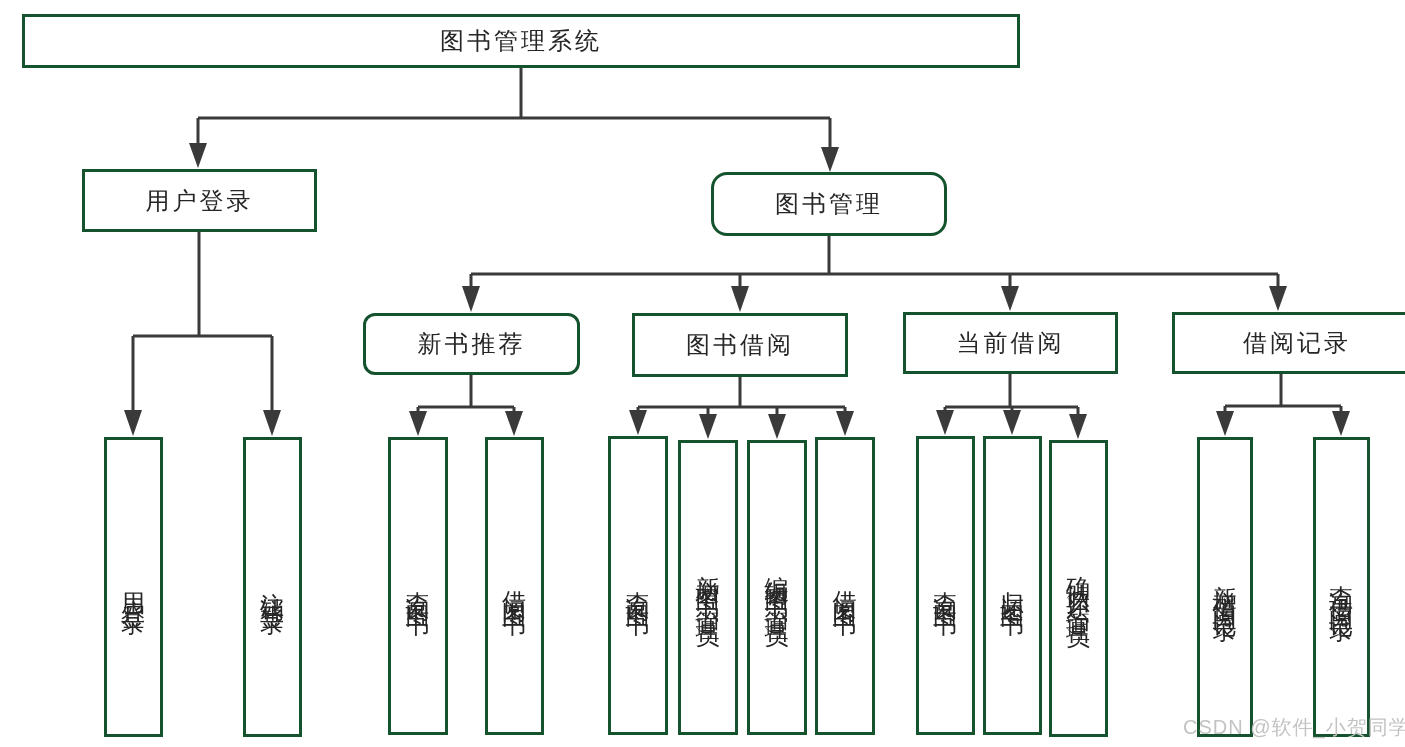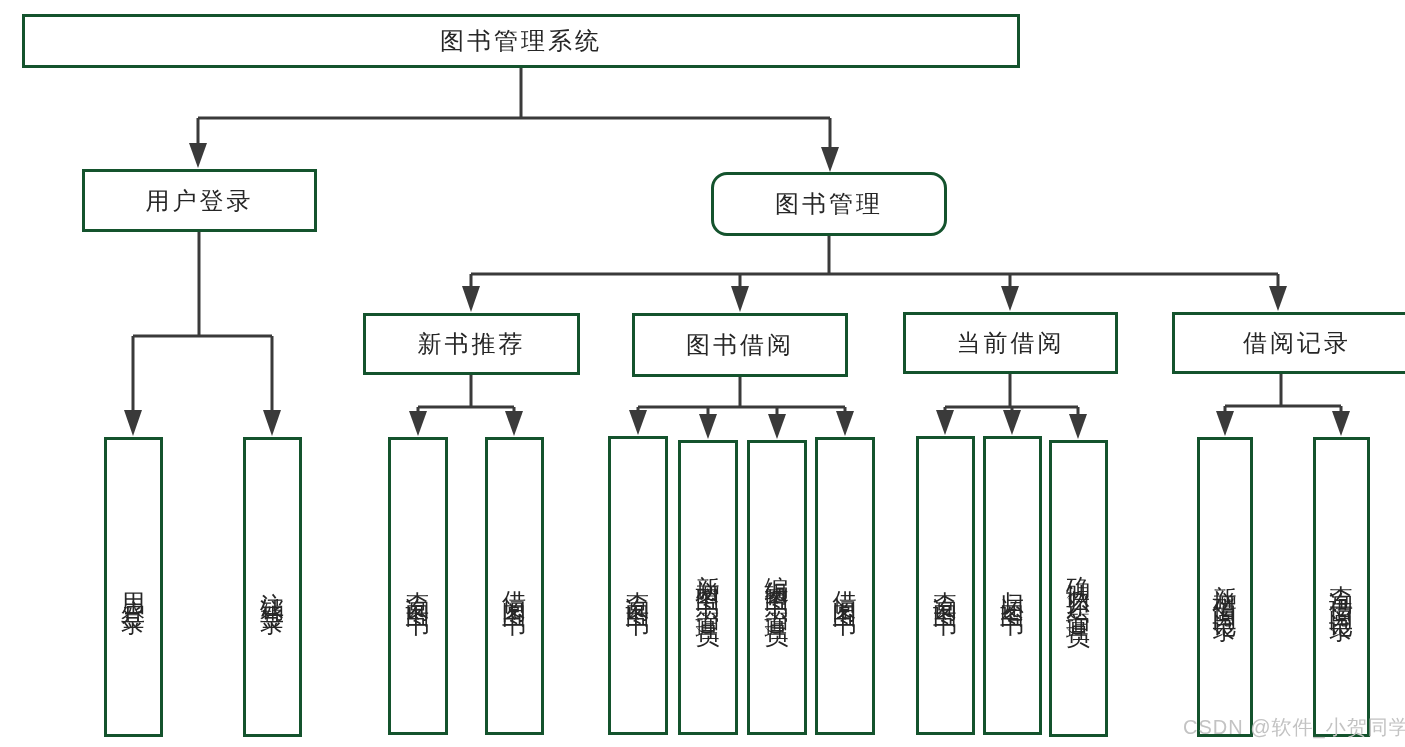"新书推荐" div.node { border-radius: none -> 12px }
